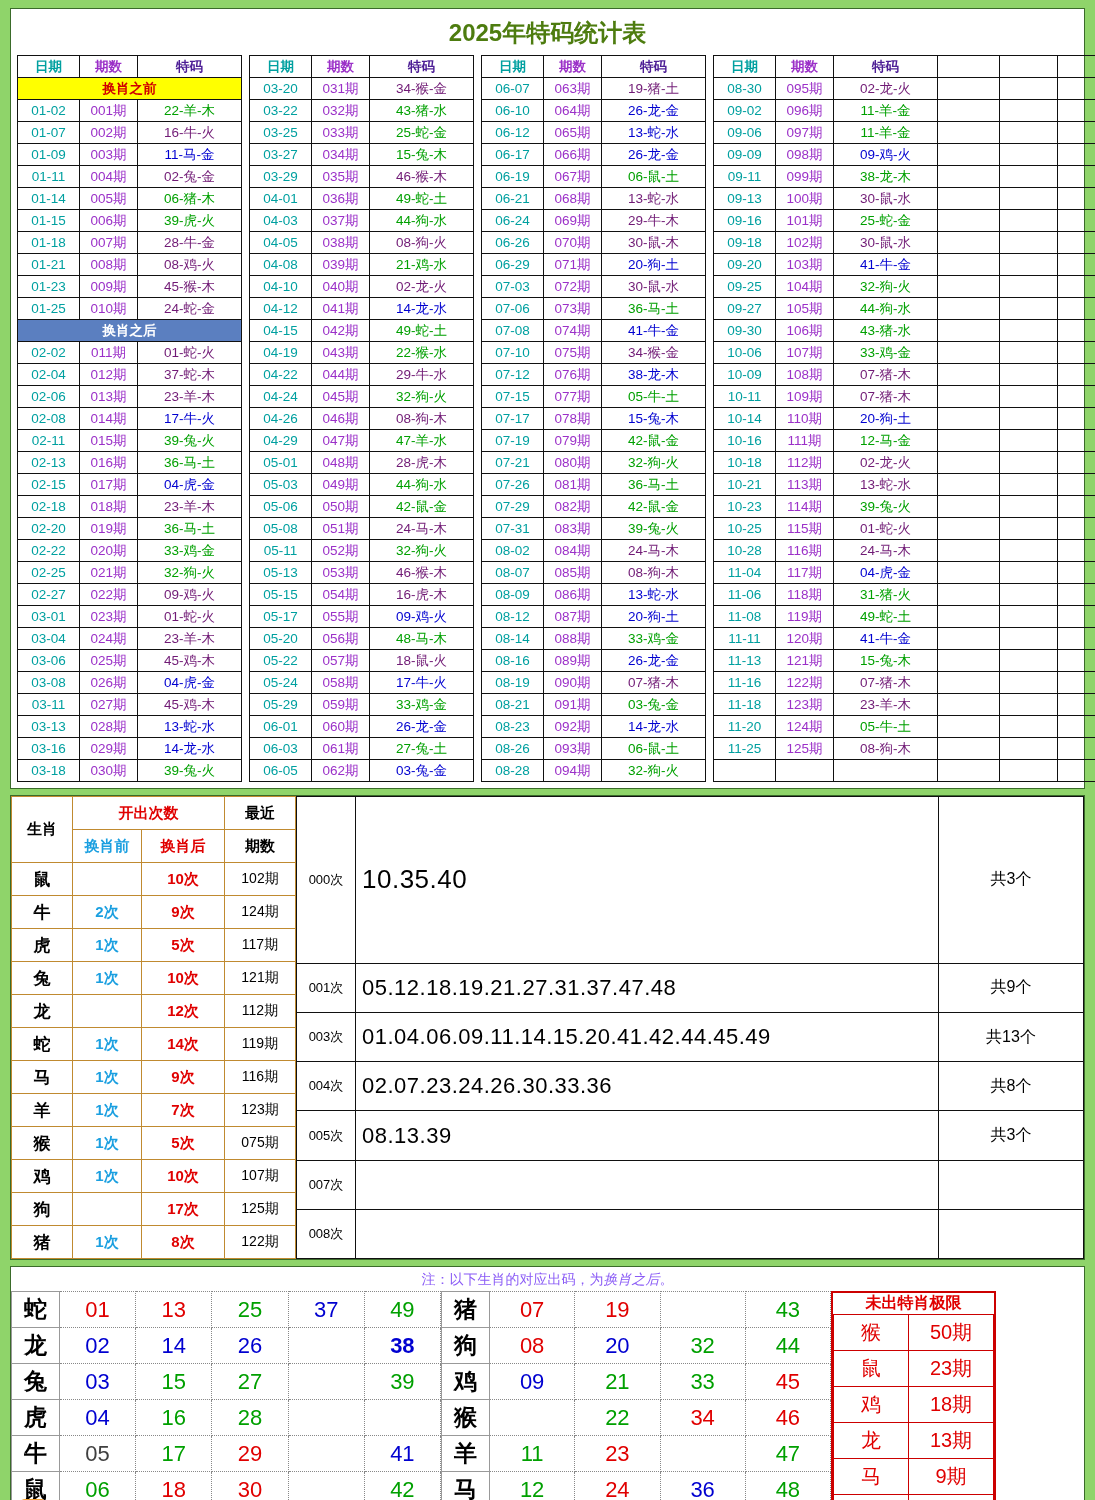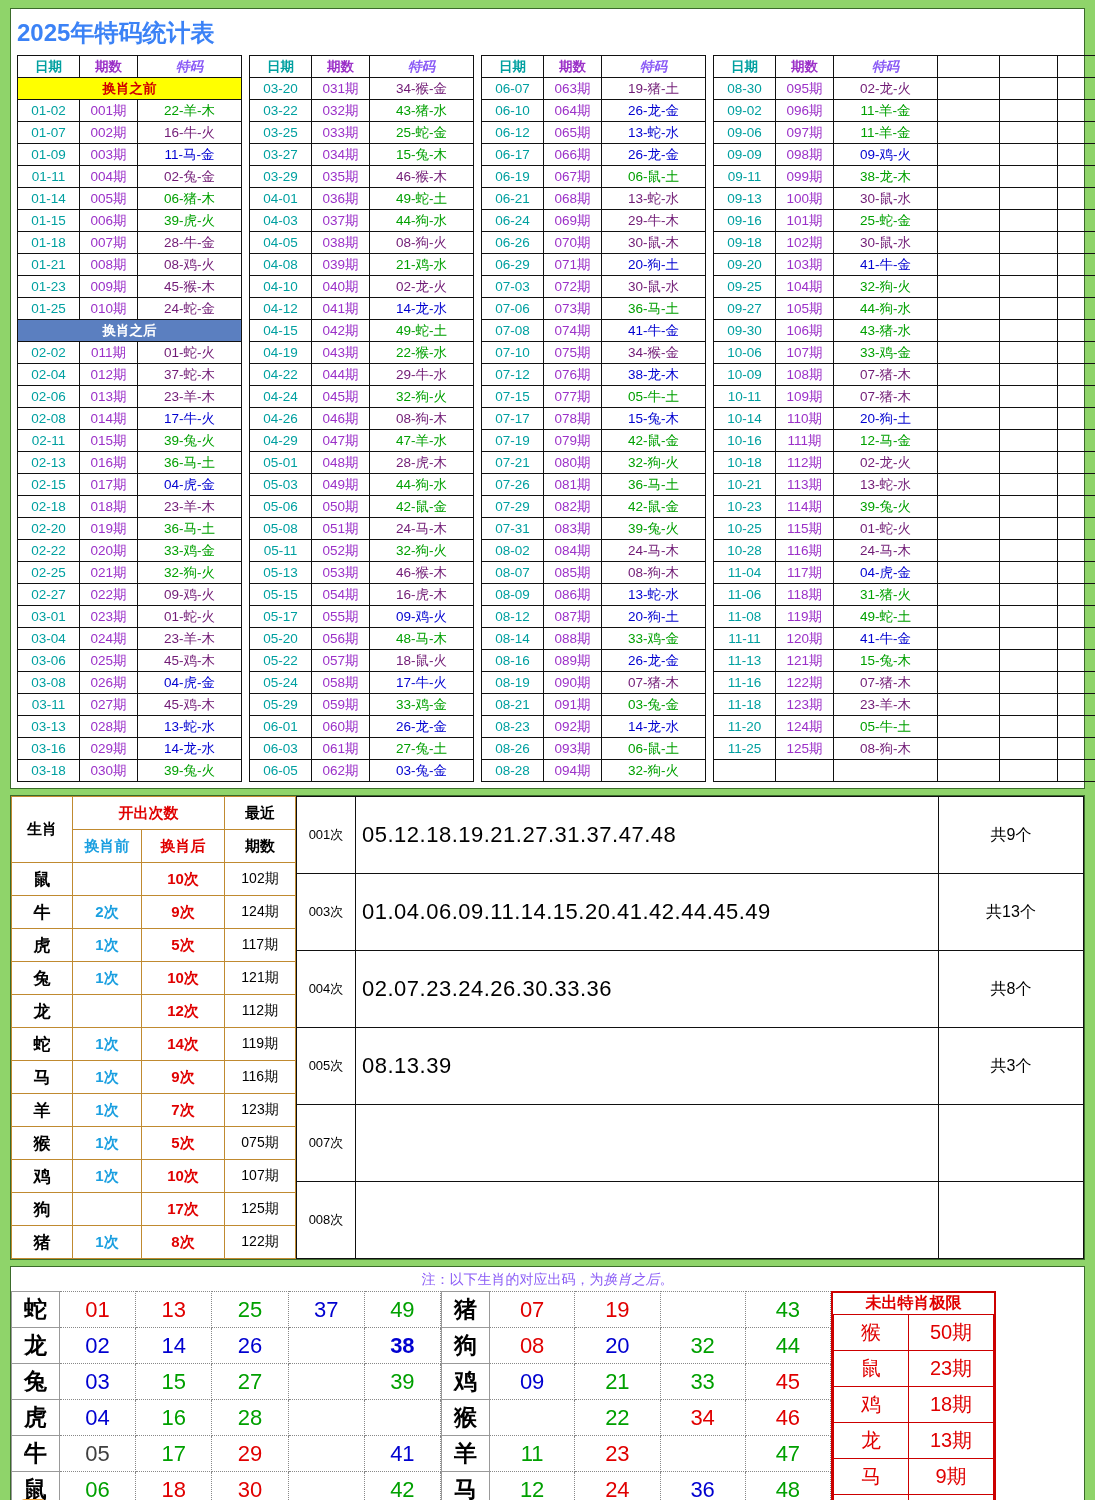"2025年特码统计表" h1.title { color: #3b82f6 -> #4d7c0f; text-align: left -> center }
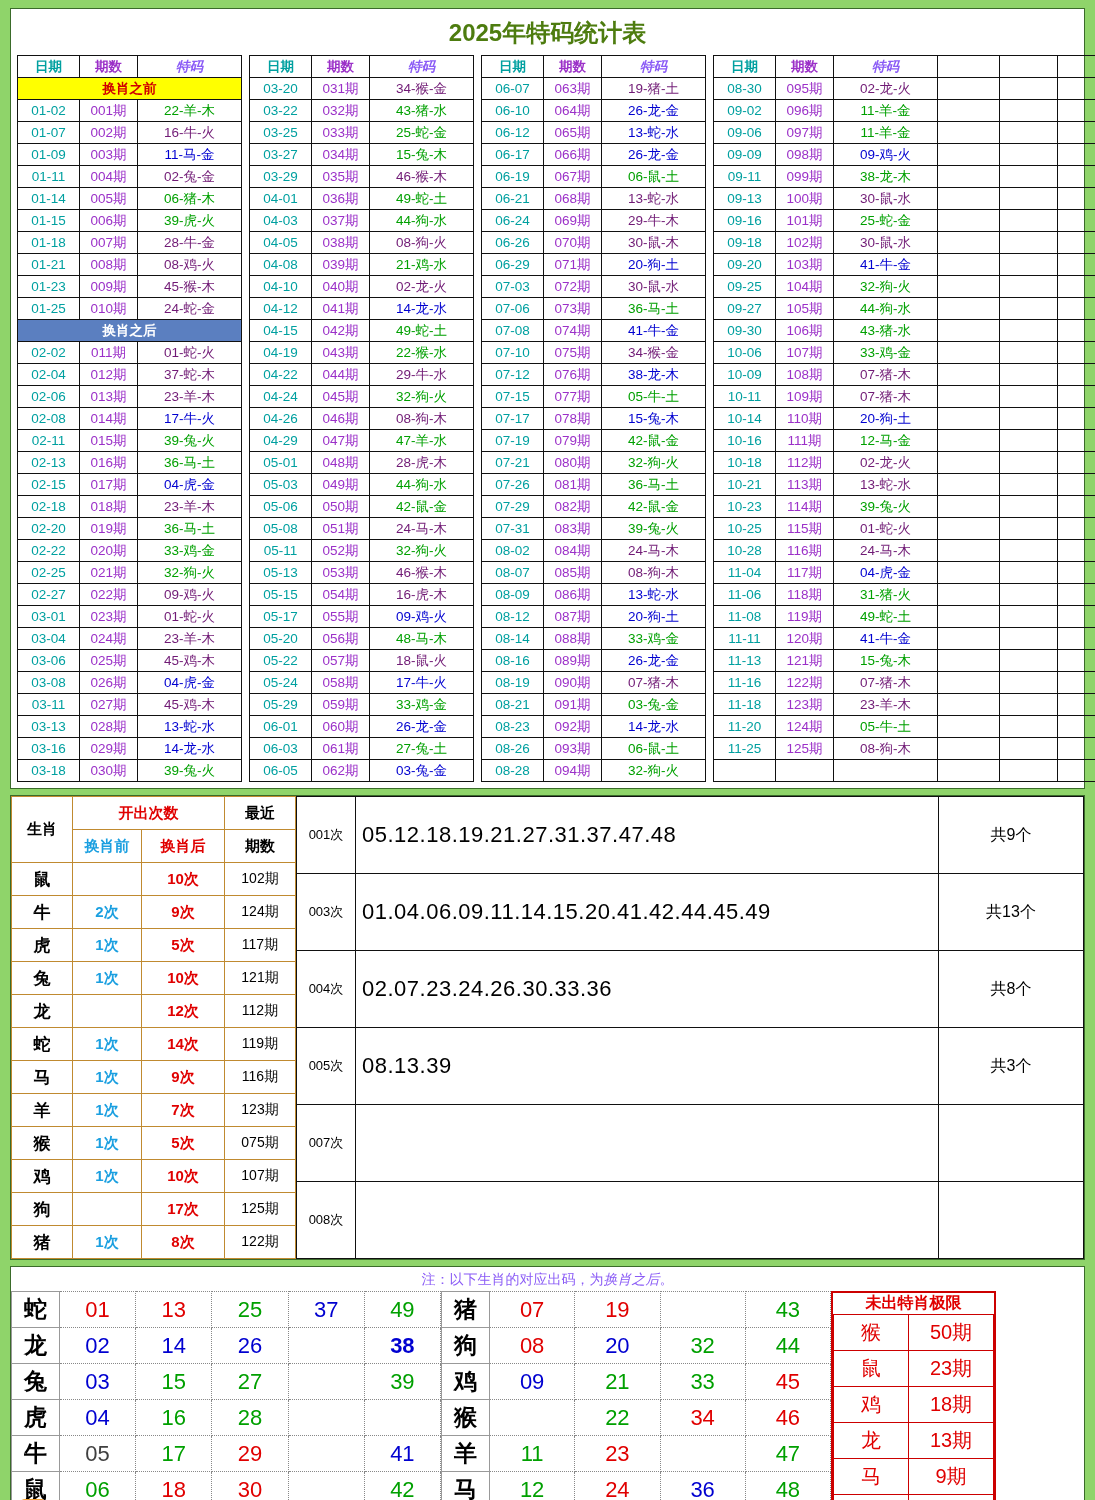"特码" .h-tm { color: #8b5cf6 -> #4c1d95; font-style: italic -> none }
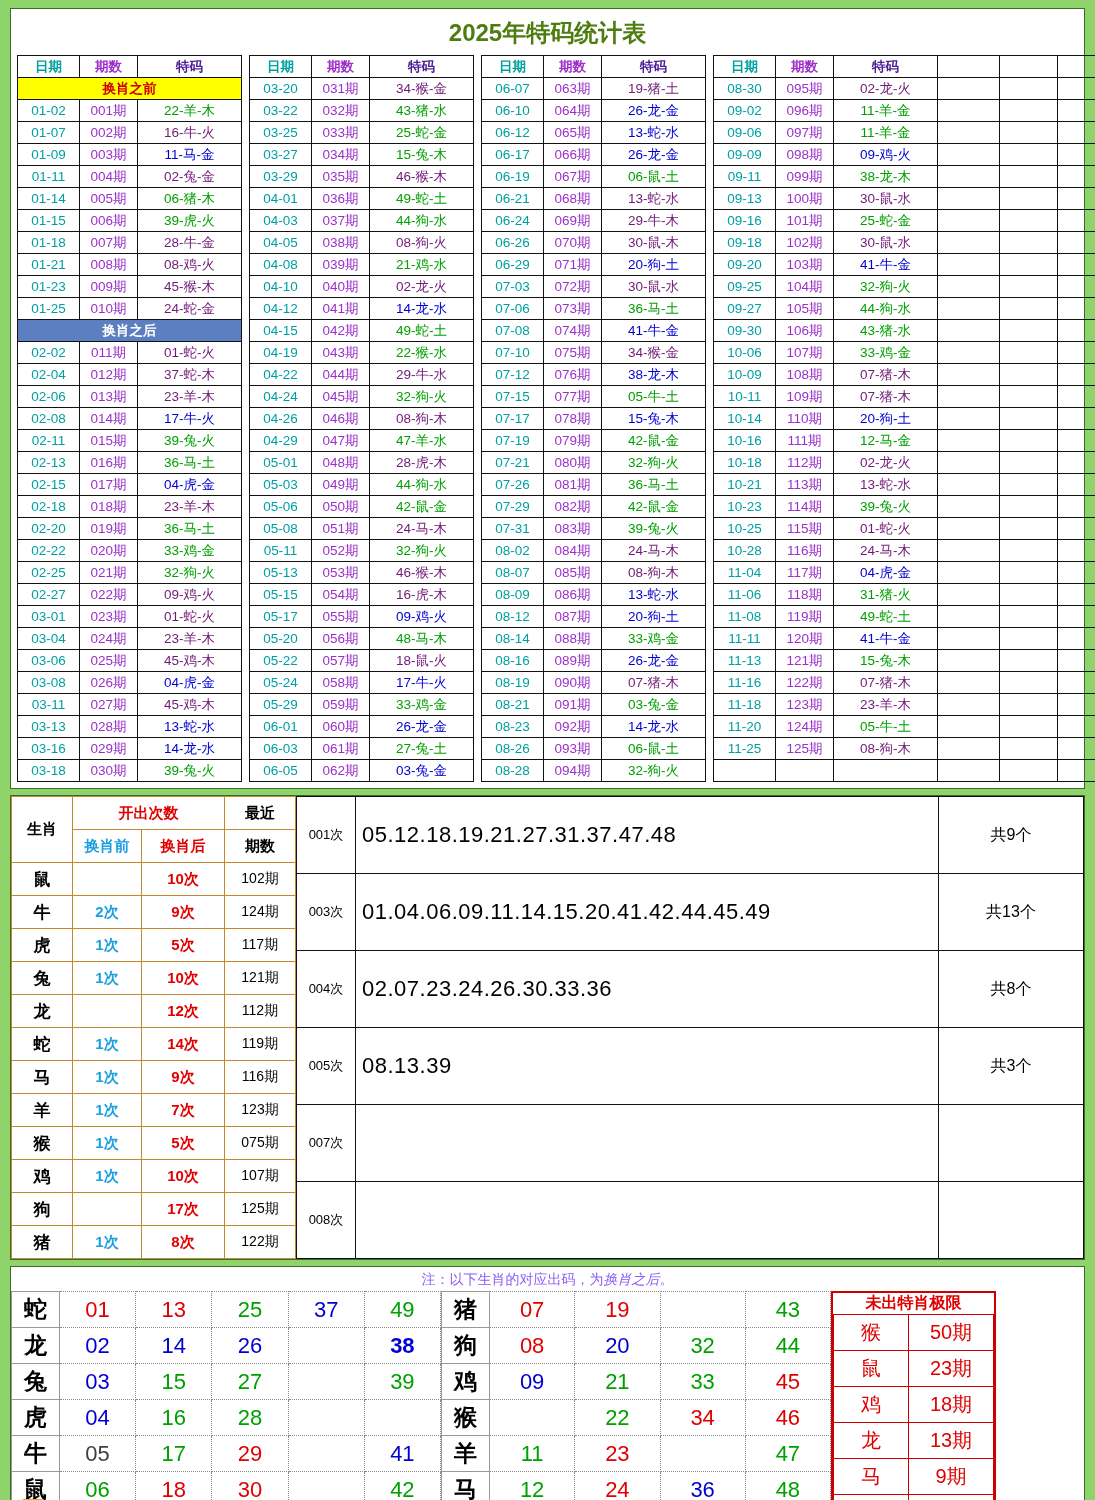"000次" tr { html: none -> <tr> <td>000次</td> <td>10.35.40</td> <td>共3个</td> </tr> }
